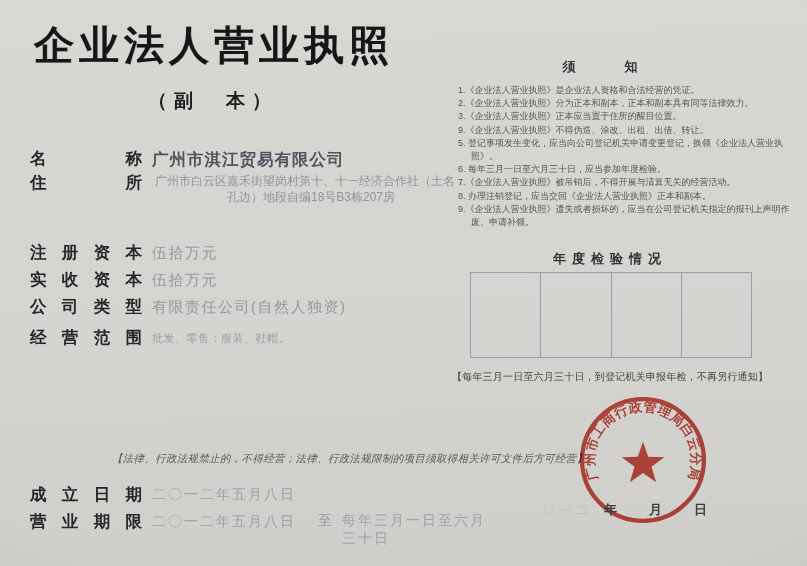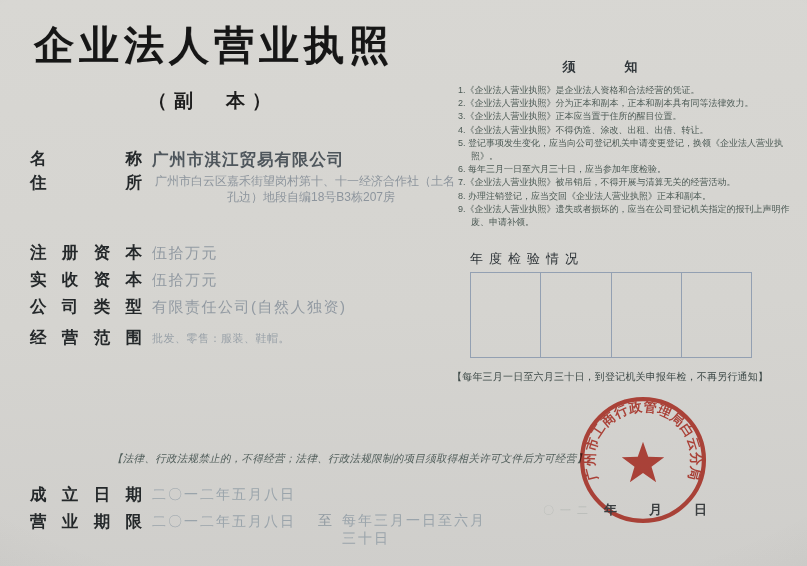"4.《企业法人营业执照》不得伪造、涂改、出租、出借、转让。" div.notice-item { text: 4 -> 9 }
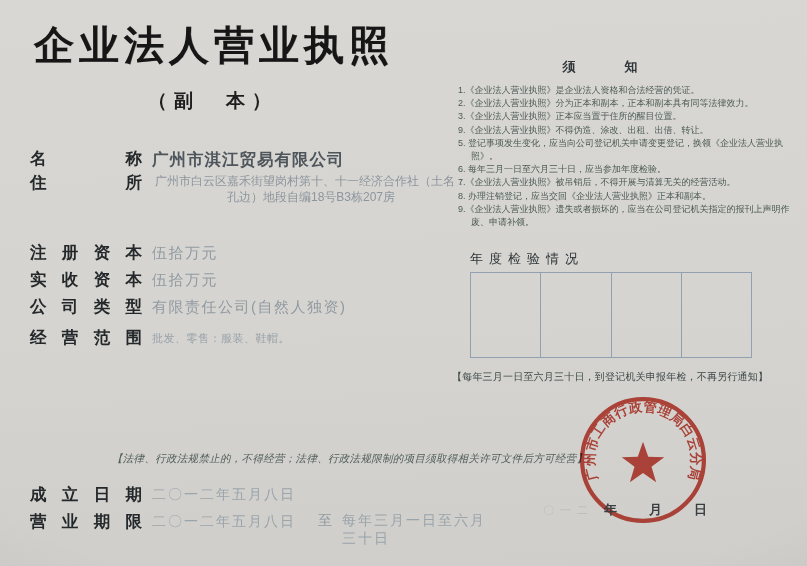"年度检验情况" .insp-title { font-weight: normal -> bold; text-align: left -> center }
